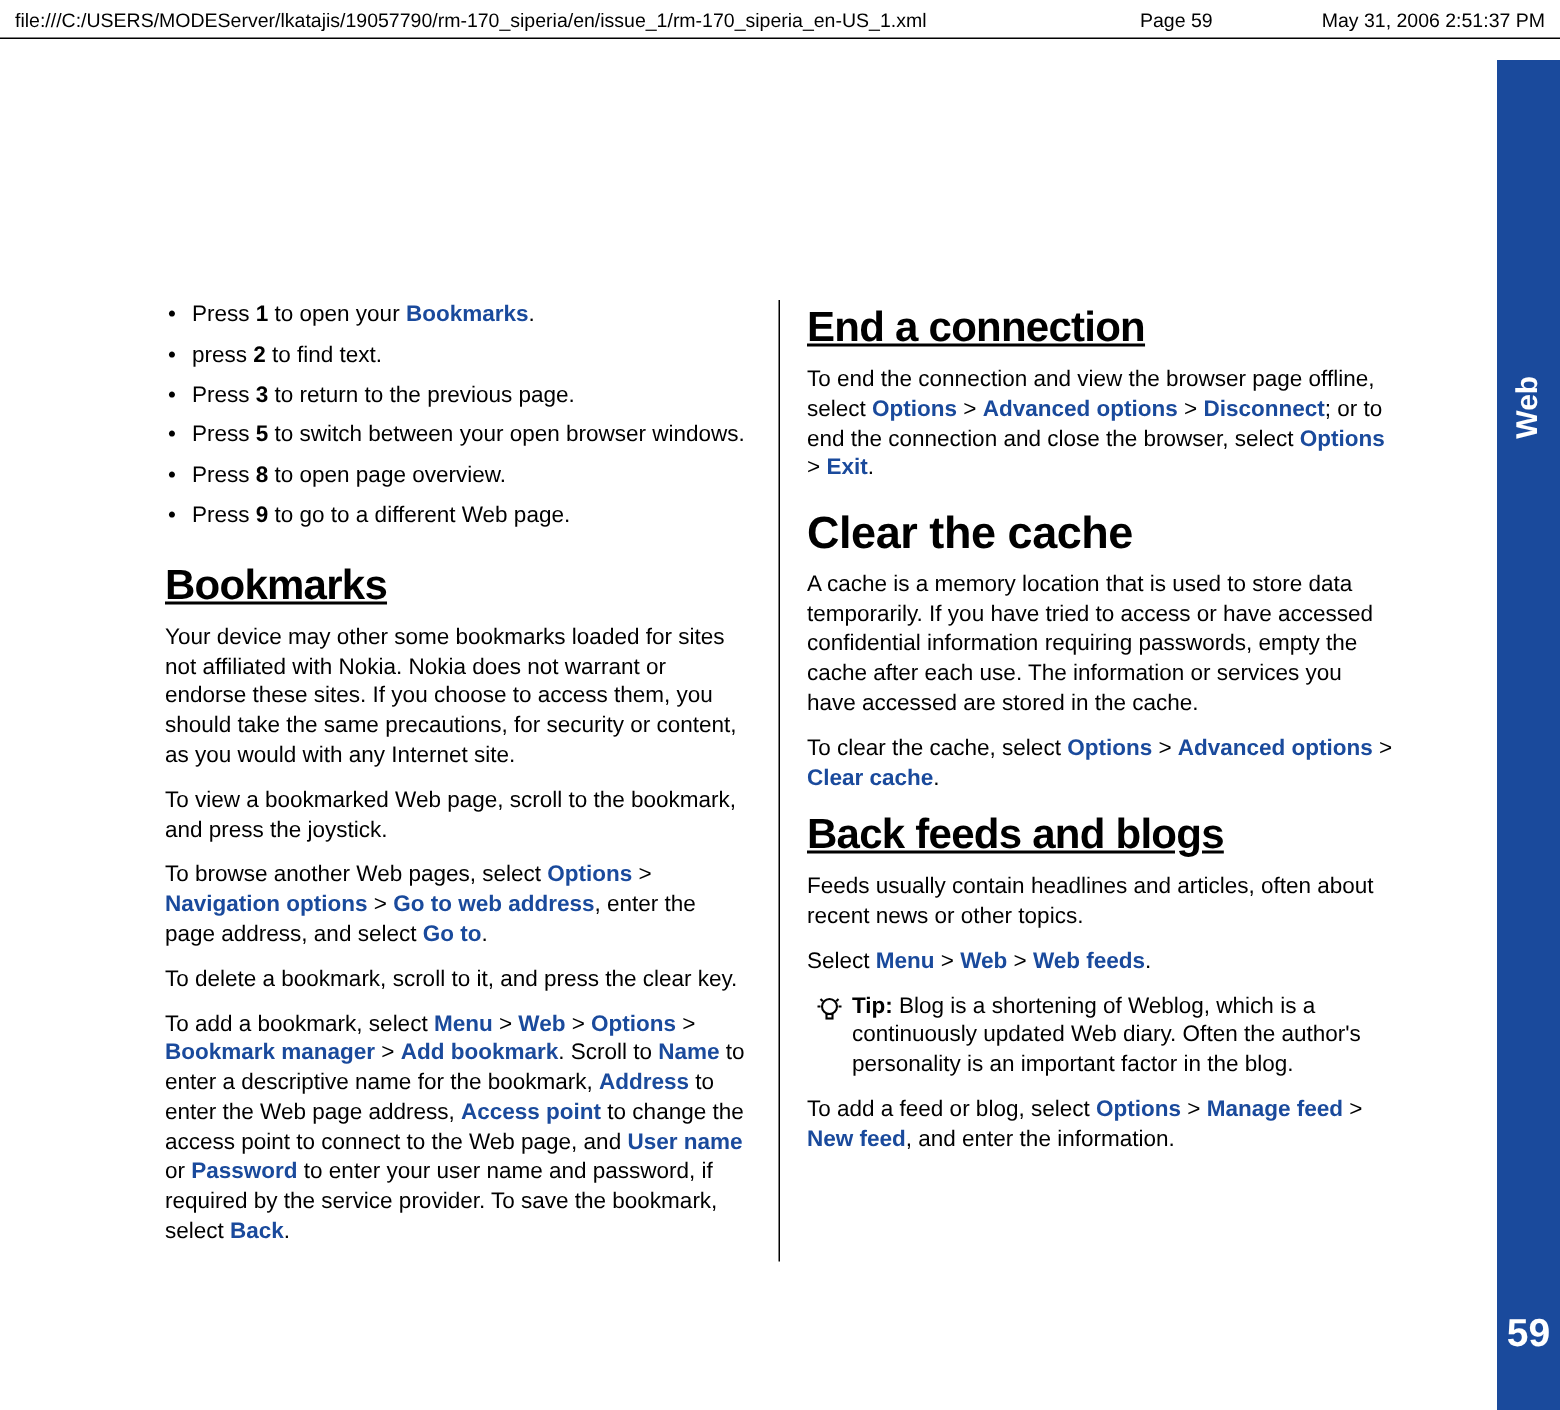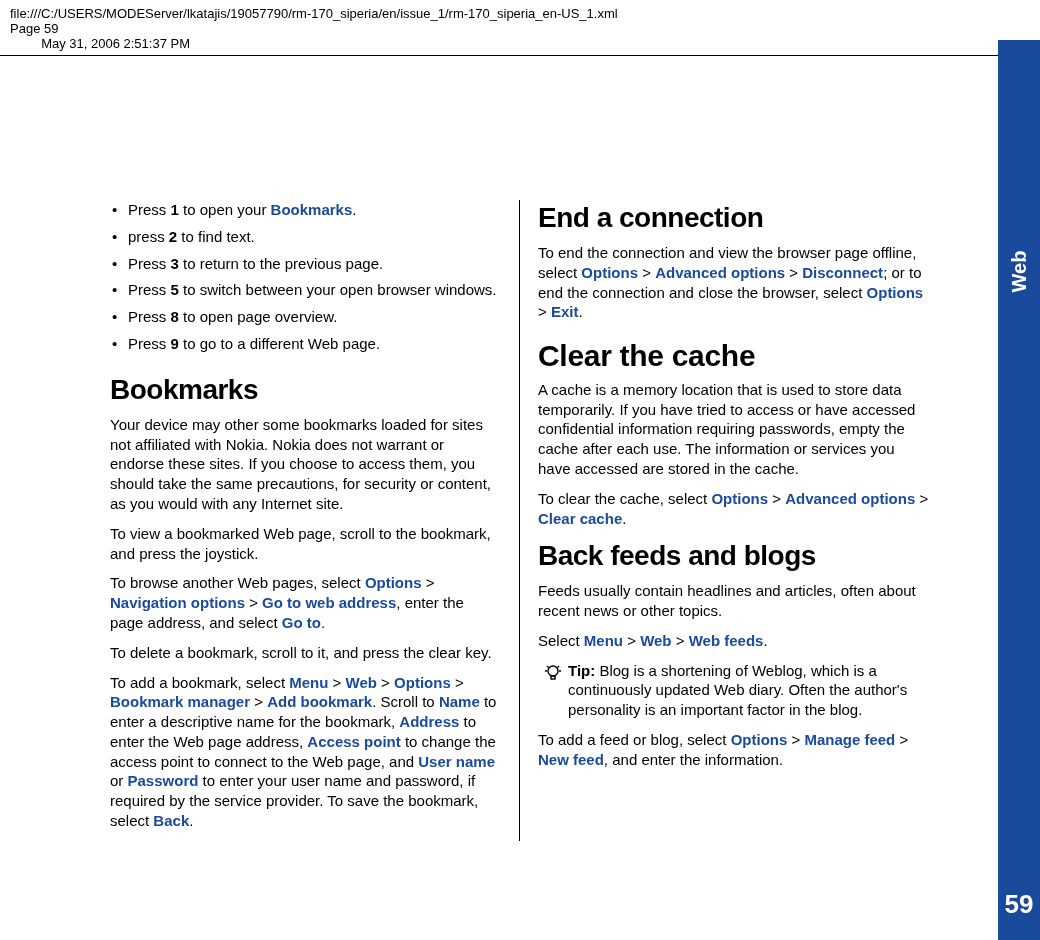"file:///C:/USERS/MODEServer/lkatajis/190" .header-bar { flex-direction: column -> none }
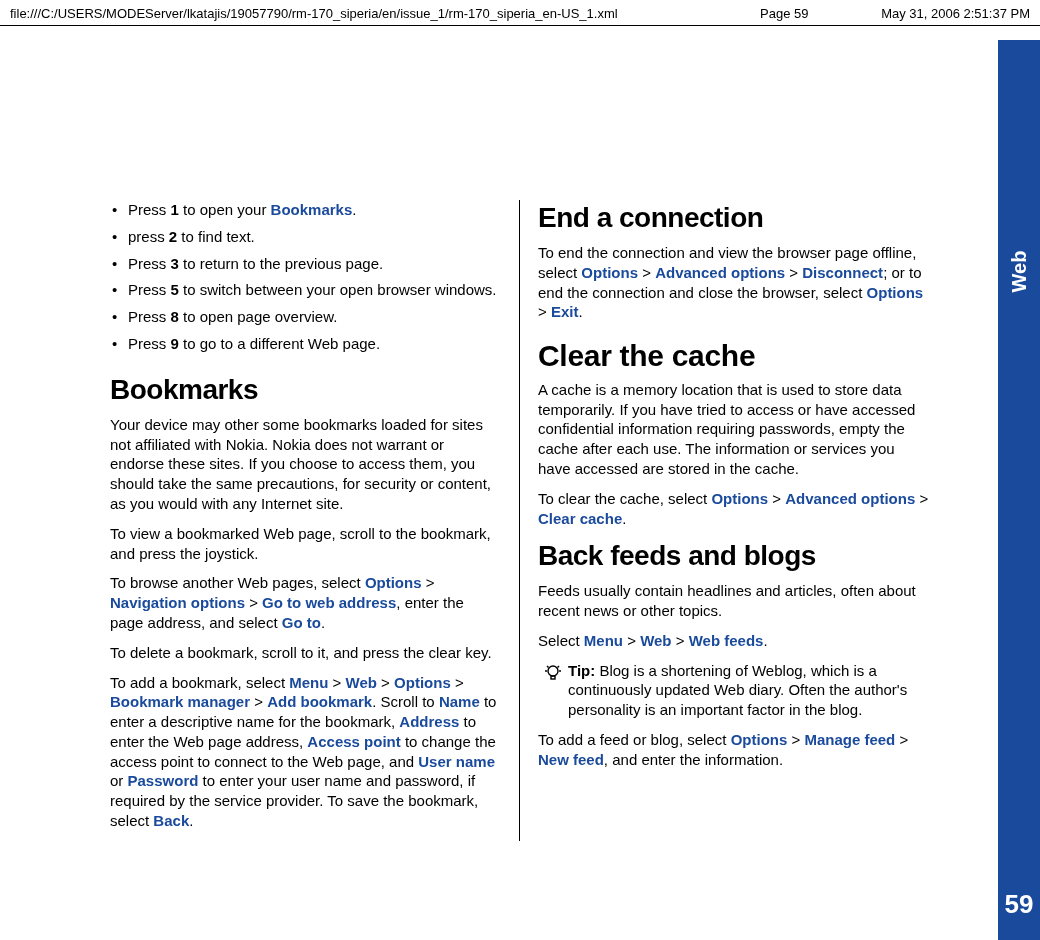"End a connection" h2.section { text-decoration: none -> underline }
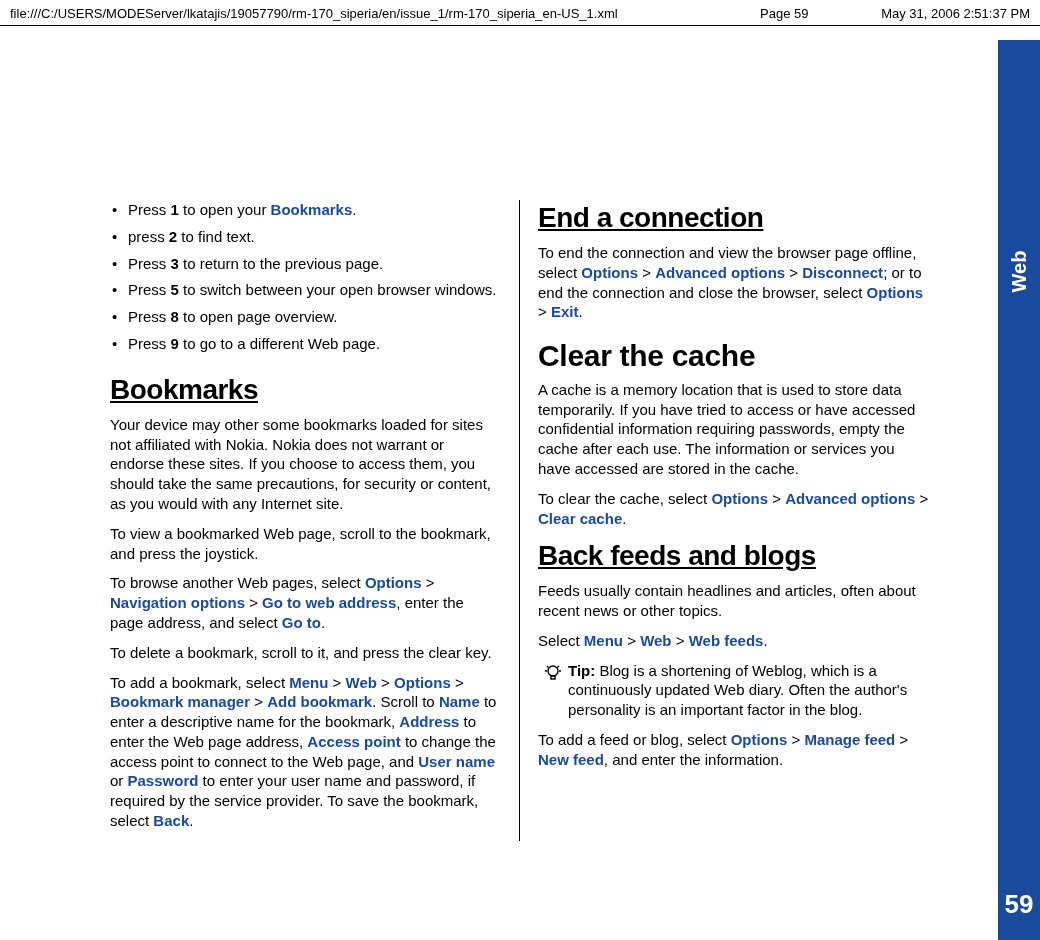"59" .side-tab .page-num { bottom: 20px -> 36px }
